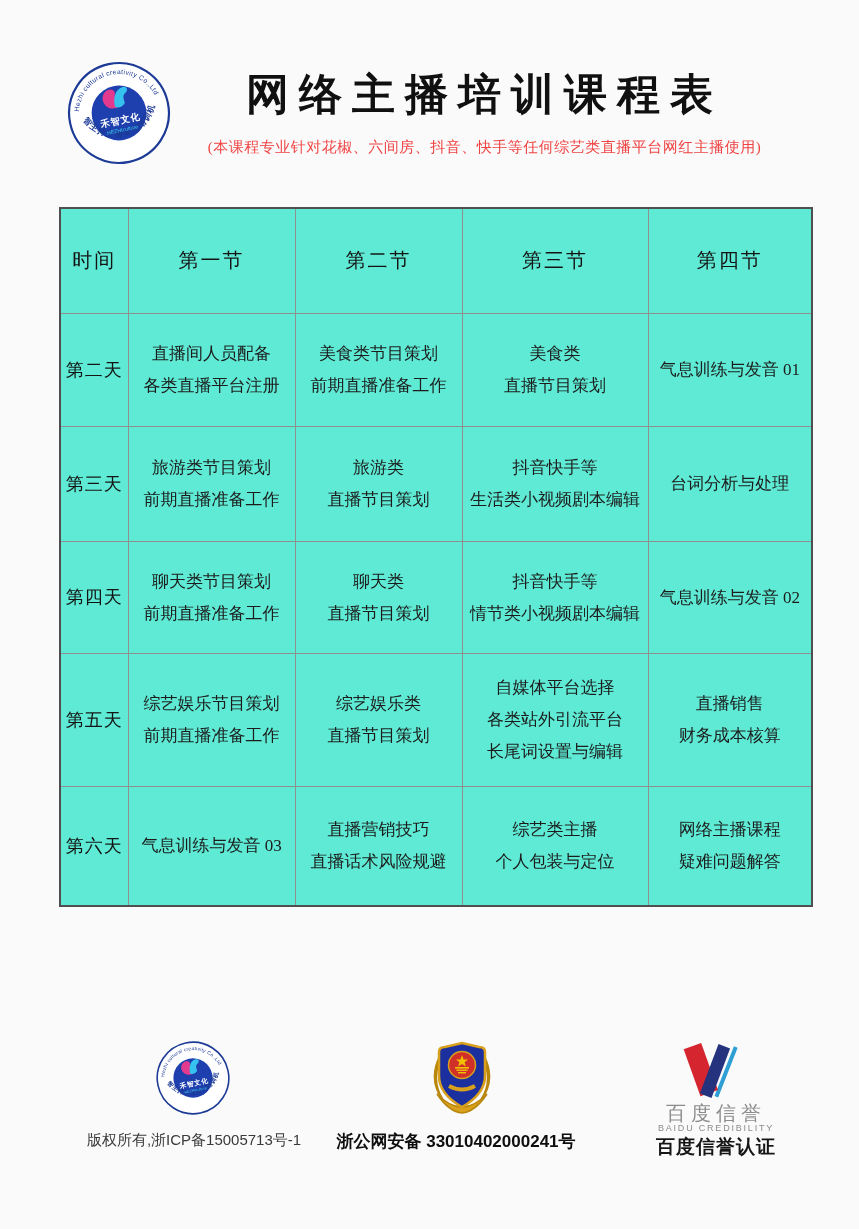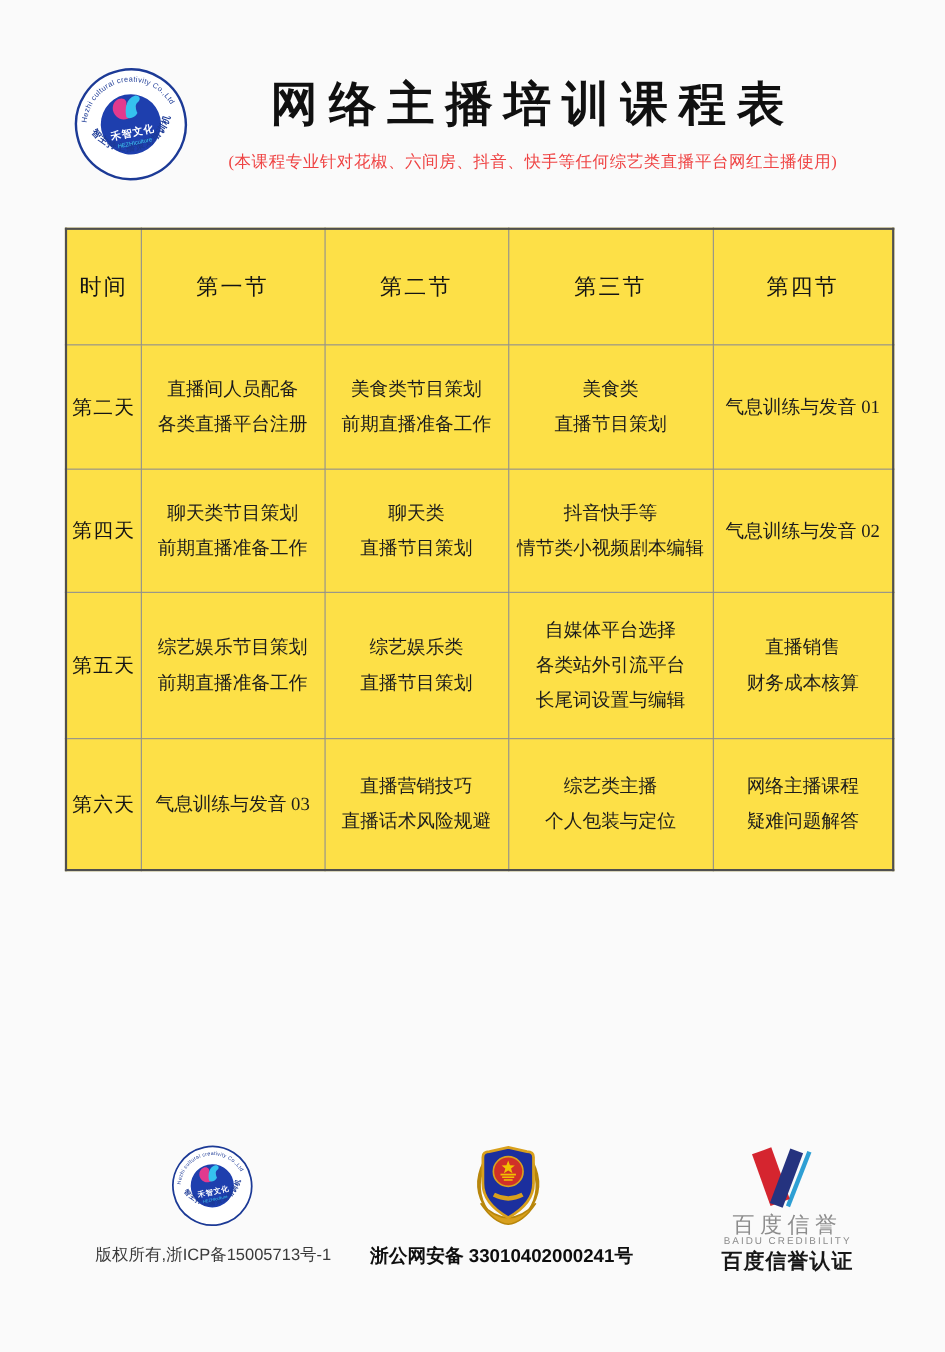"时间" .course-table { background: #fde047 -> #5eead4 }
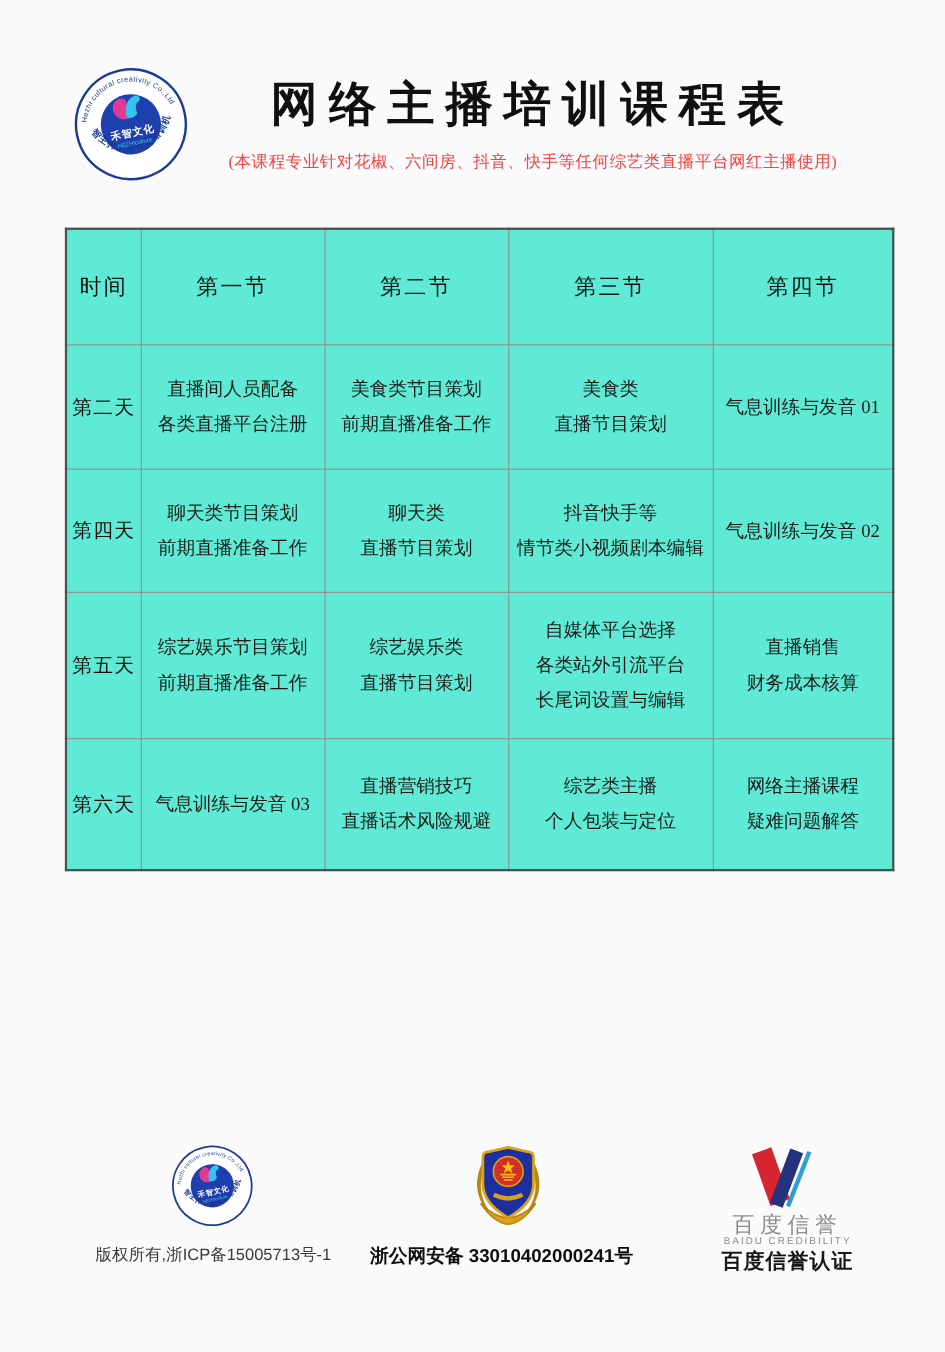"第三天" tr { html: none -> <tr> <td>第三天</td> <td> <div>旅游类节目策划</div> <div>前期直播准备工作</div> </td> <td> <div>旅游类</div> <div>直播节目策划</div> </td> <td> <div>抖音快手等</div> <div>生活类小视频剧本编辑</div> </td> <td> <div>台词分析与处理</div> </td> </tr> }
